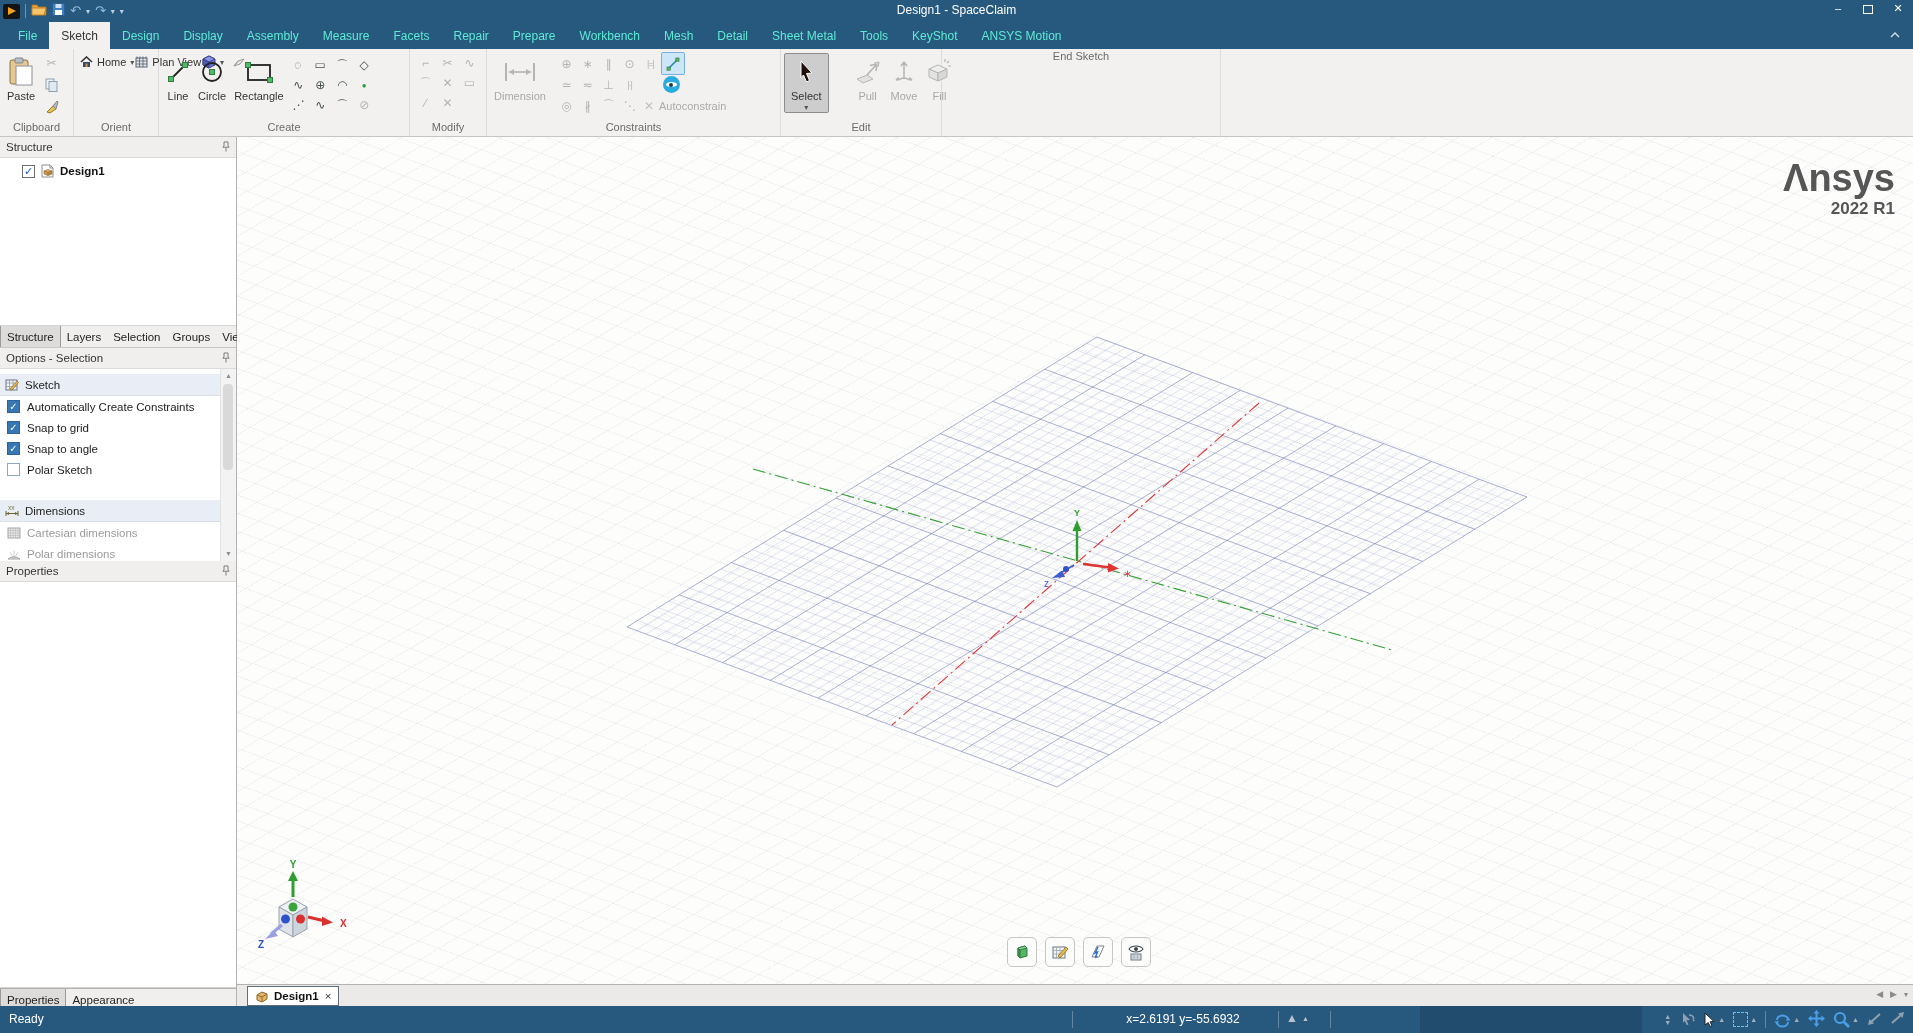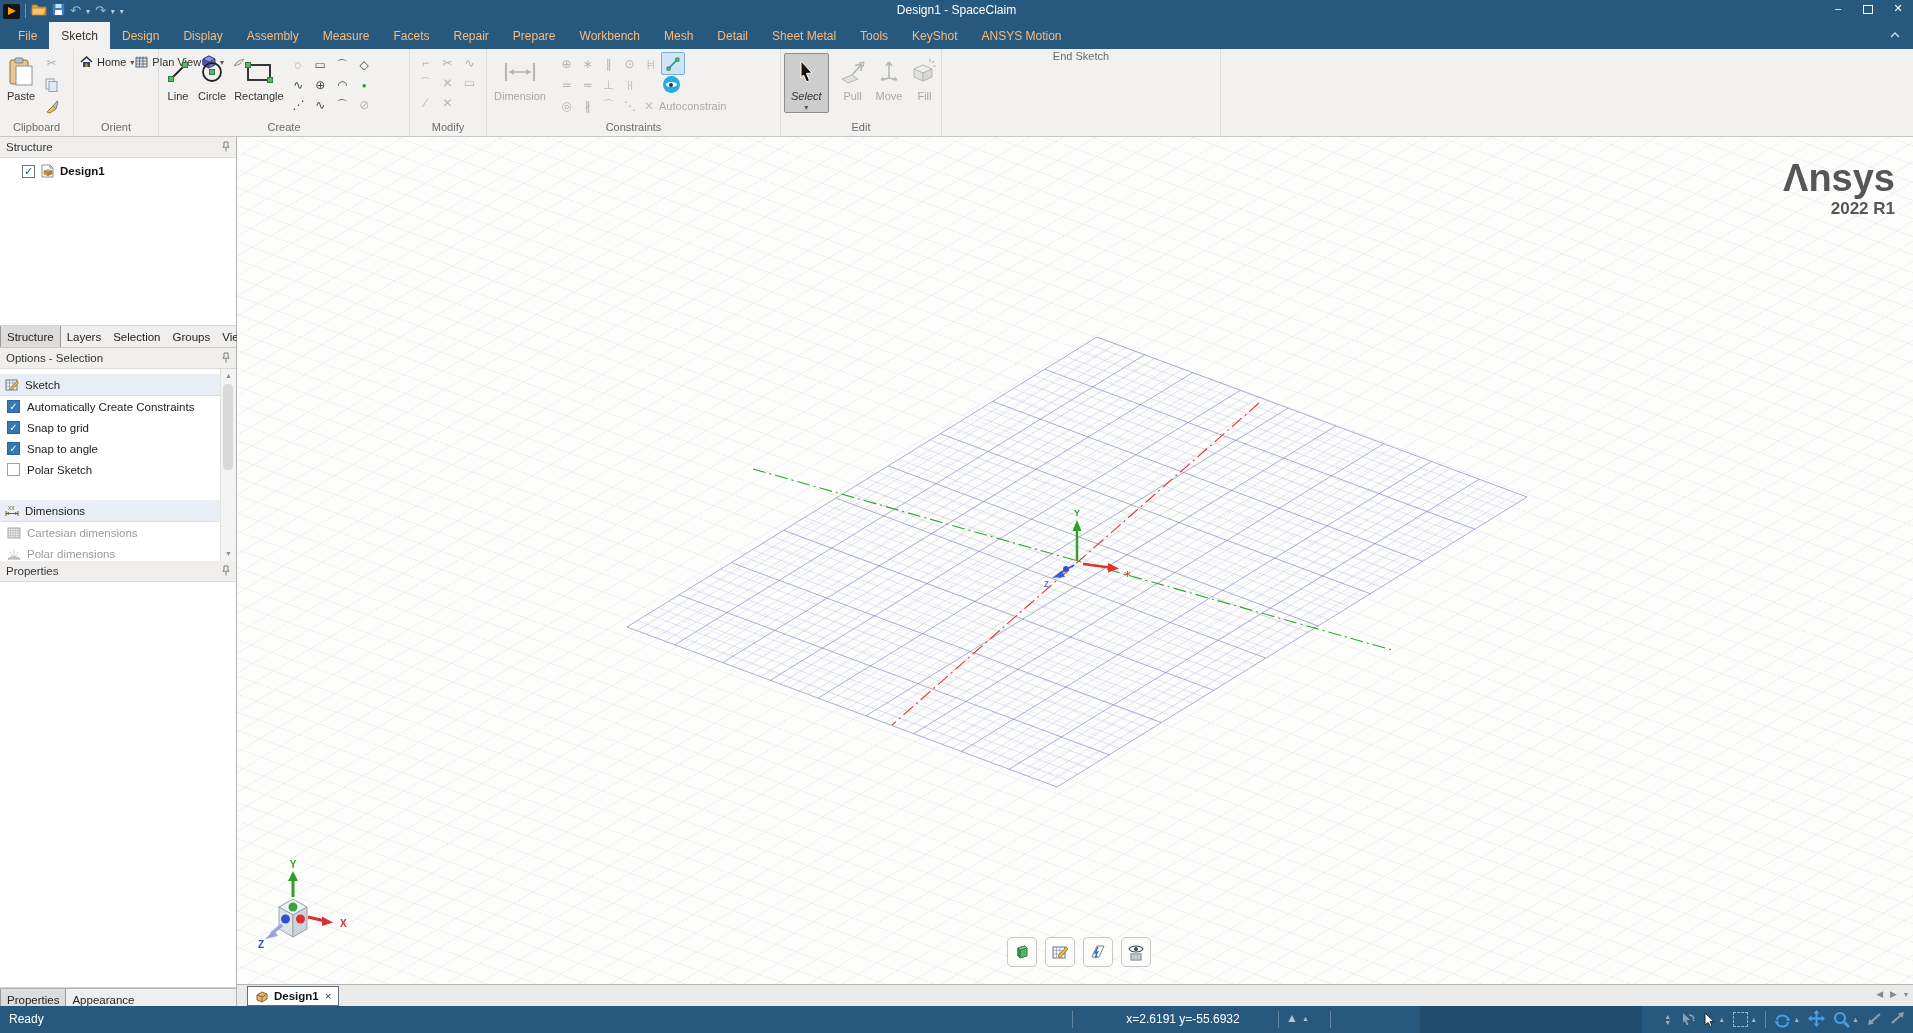"File" .mtab { color: #fdba74 -> #5eead4 }
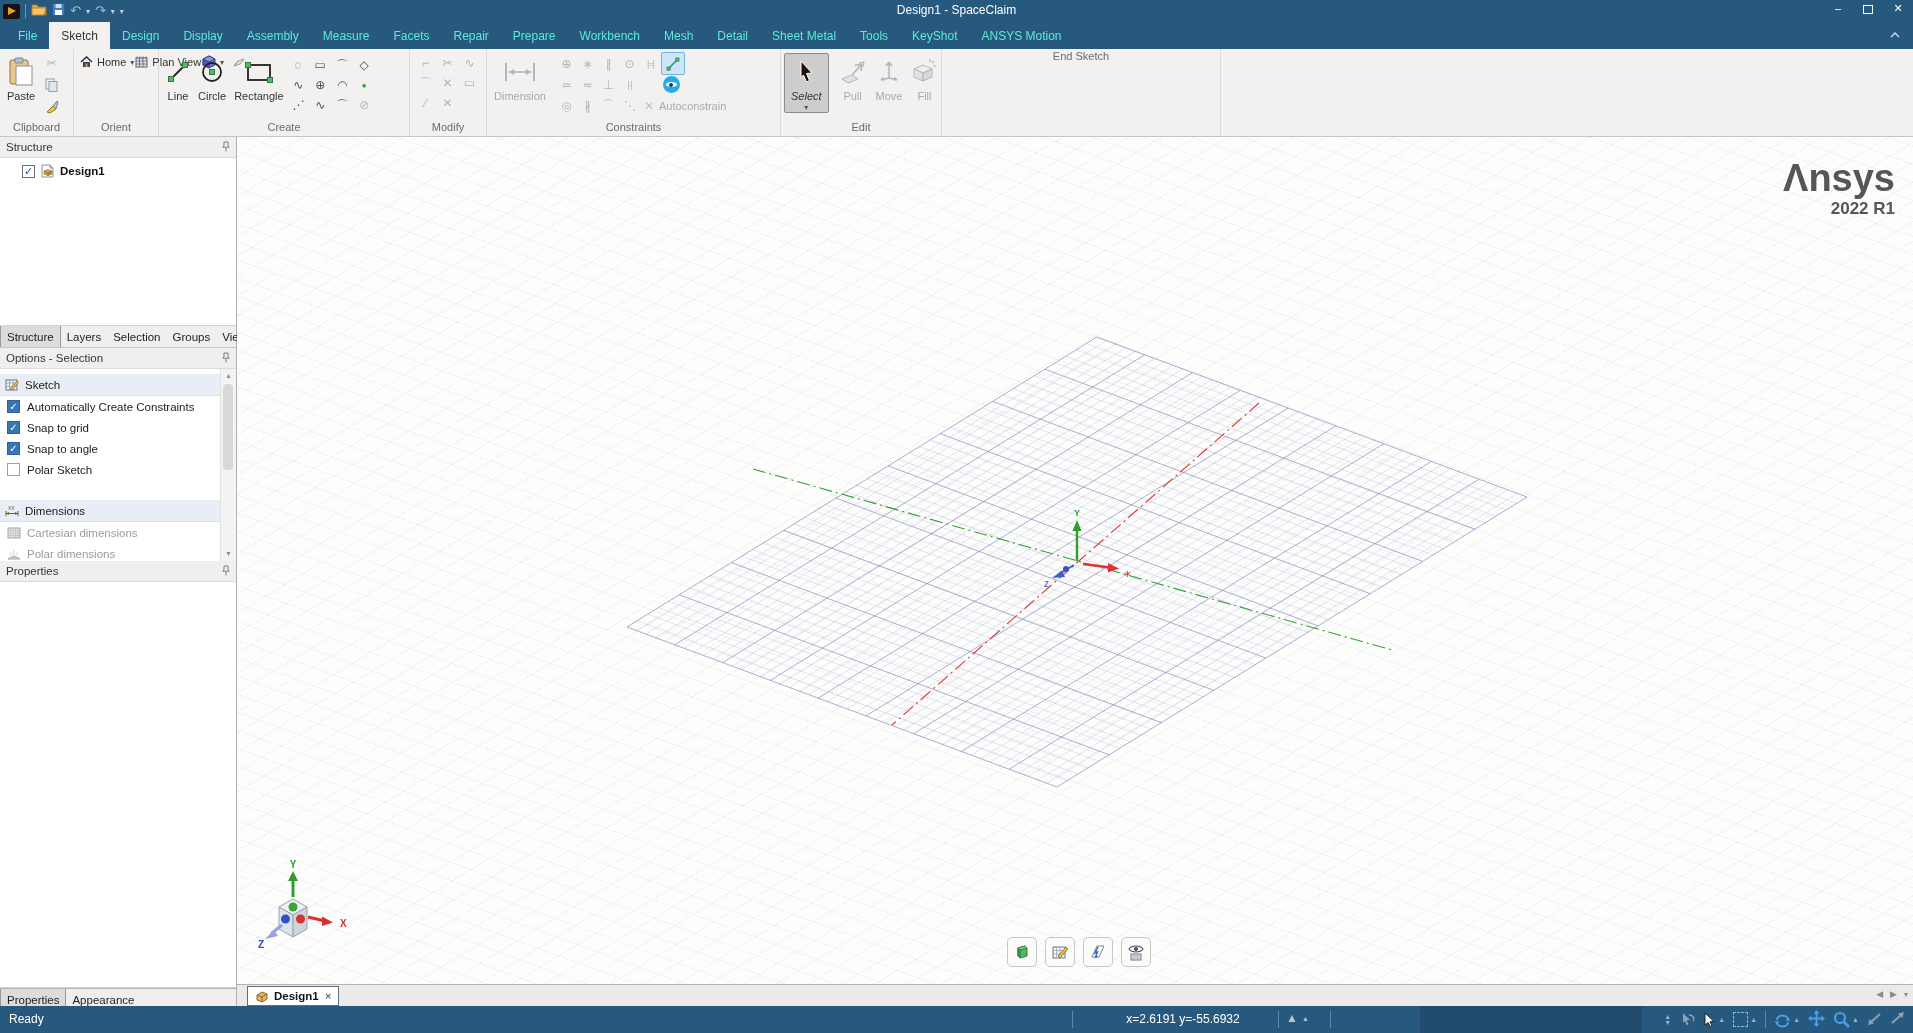"Select" div.bigbtn { font-style: italic -> none; margin-right: 5px -> 20px }
